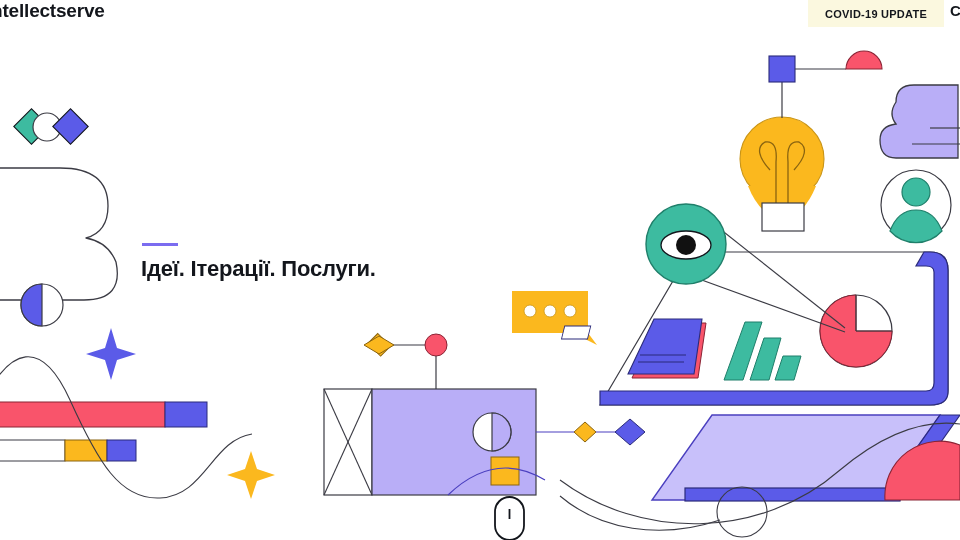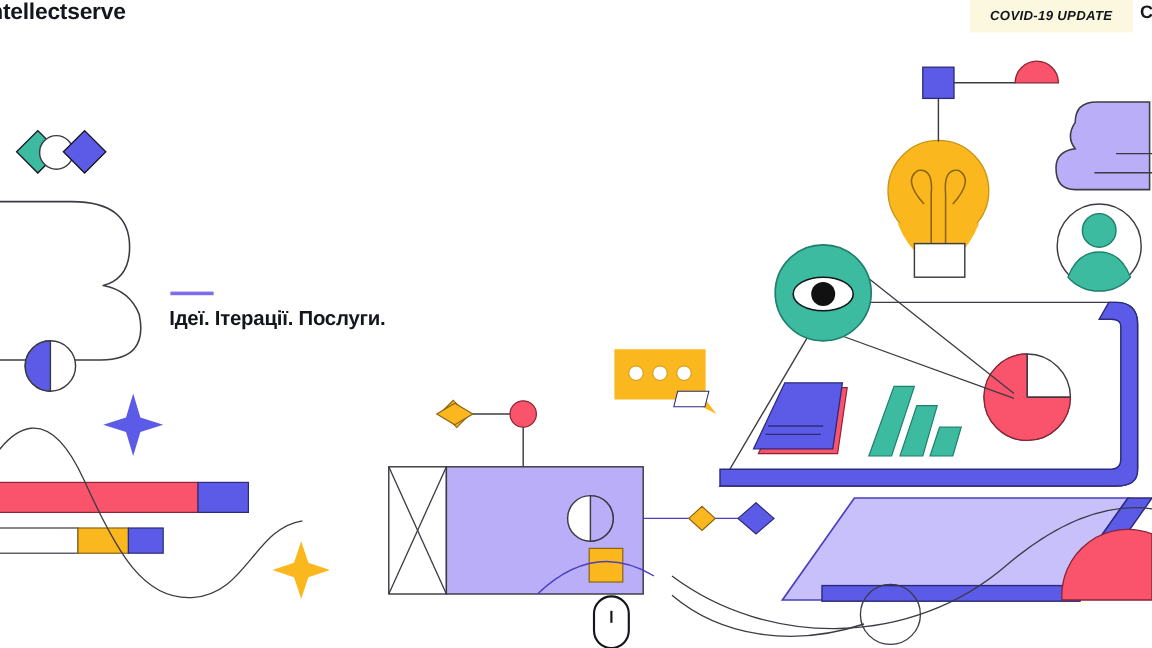"COVID-19 UPDATE" .covid-badge { font-style: italic -> none }
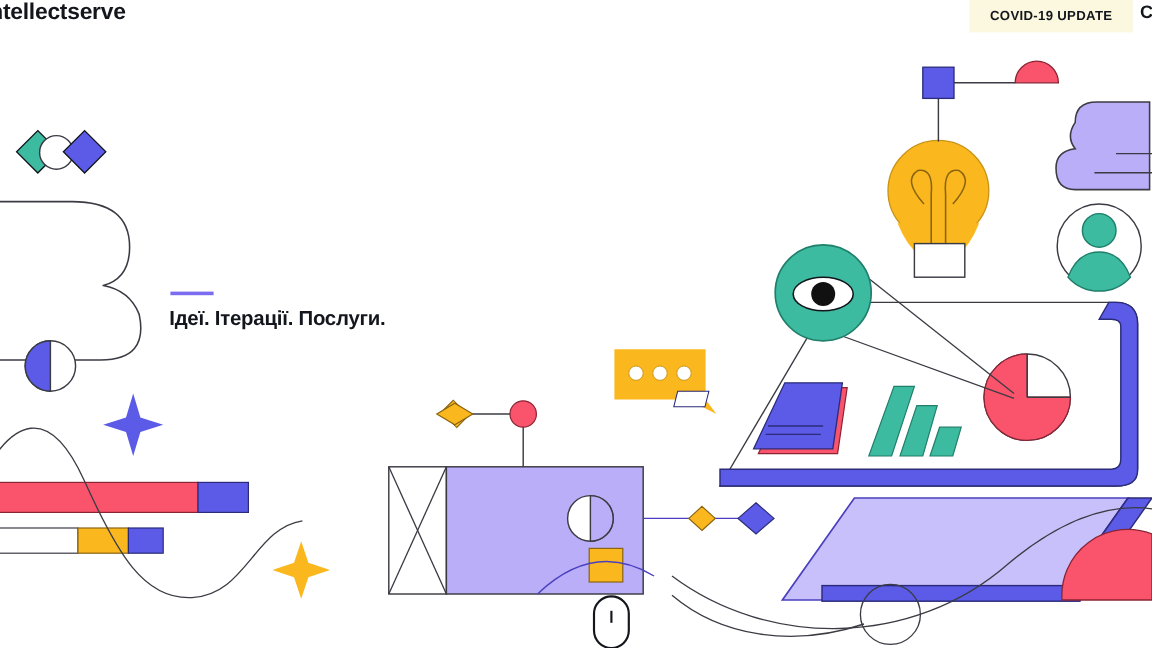"Ідеї. Ітерації. Послуги." .subtitle { font-size: 17px -> 22px }
